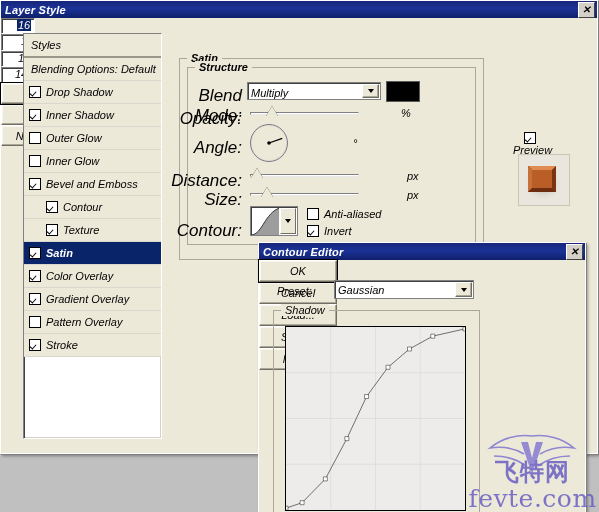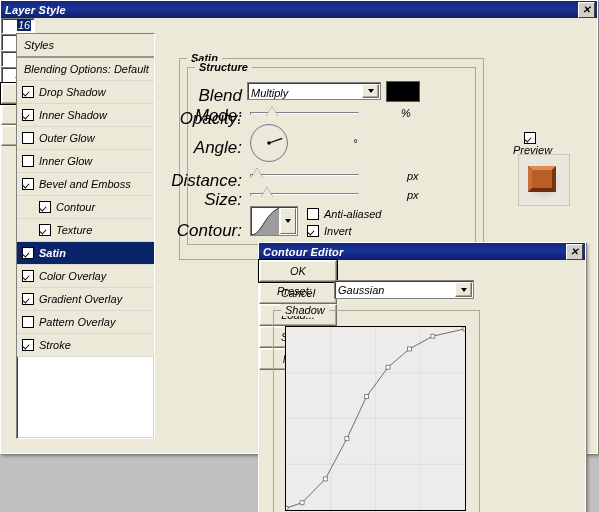"Styles" .listbox { margin-left: none -> 7px }
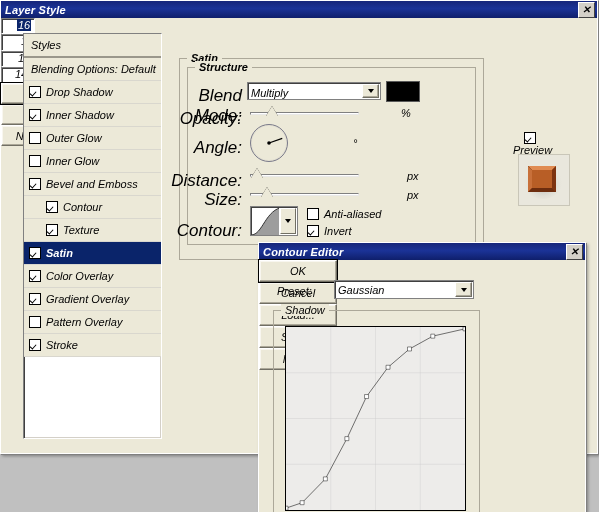"飞特网" div { html: none -> <div> <svg> <g> <path></path> <path></path> <path></path> <path></path> </g> <path></path> </svg> <div>飞特网</div> <div>fevte.com</div> </div> }
